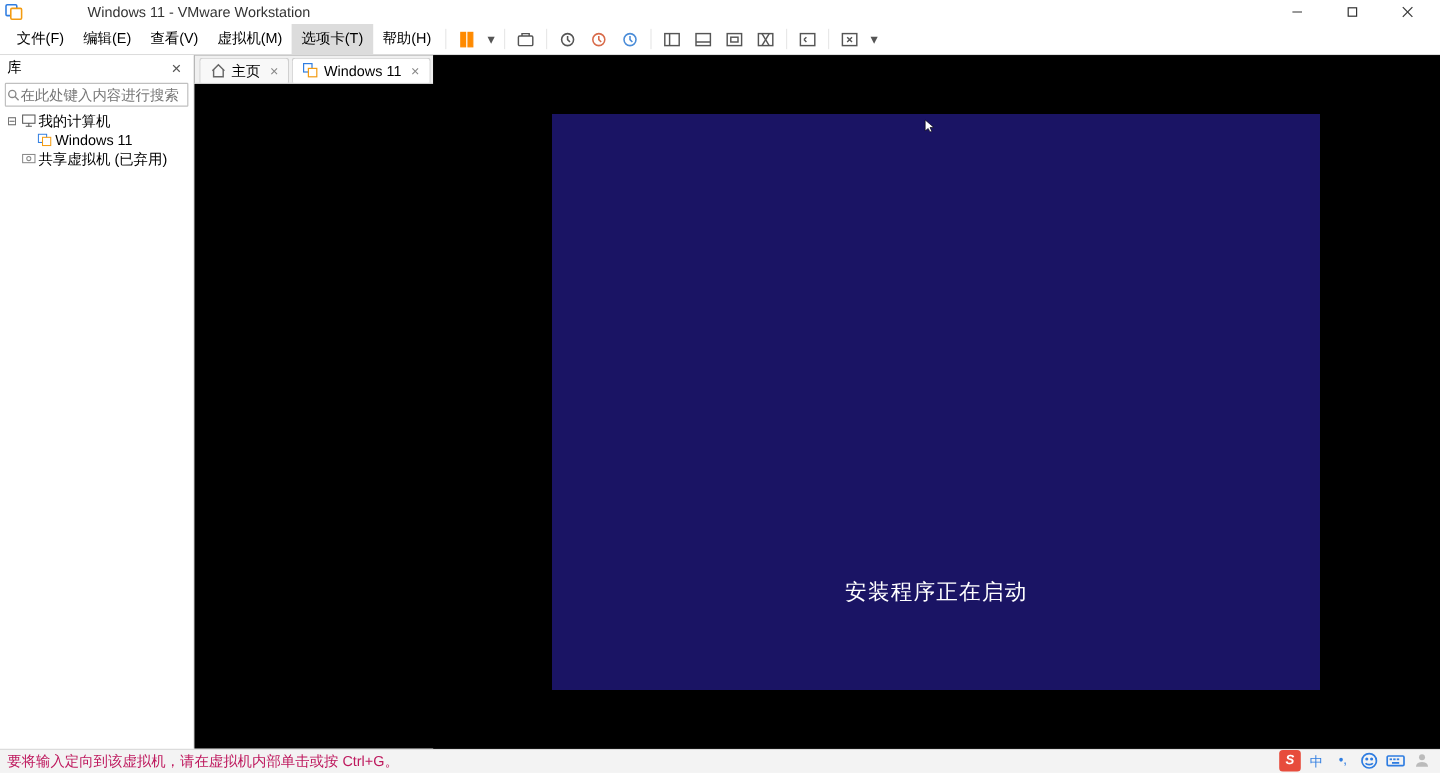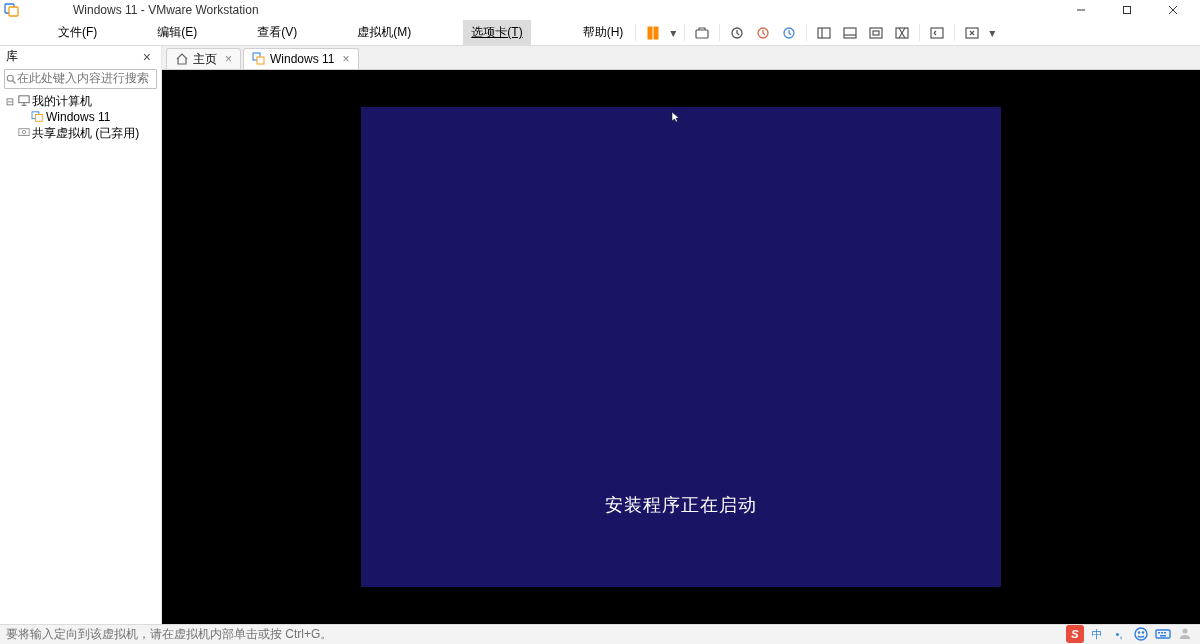"文件(F)" .menu-item { margin-left: 44px -> none }
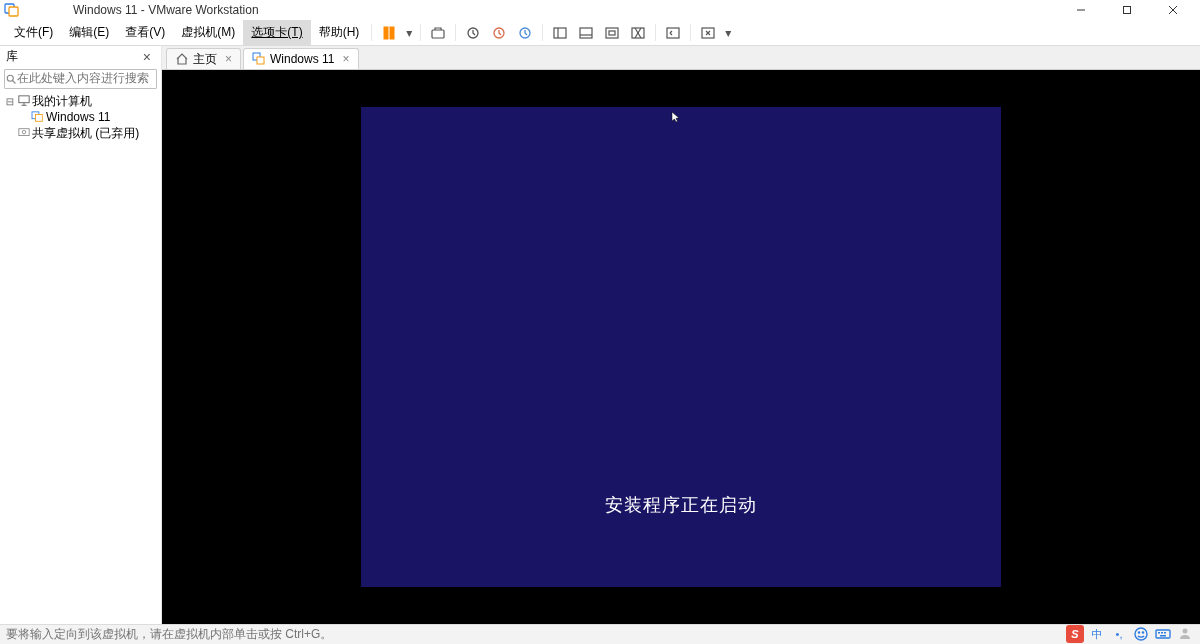"选项卡(T)" .menu-item.active { text-decoration: underline -> none }
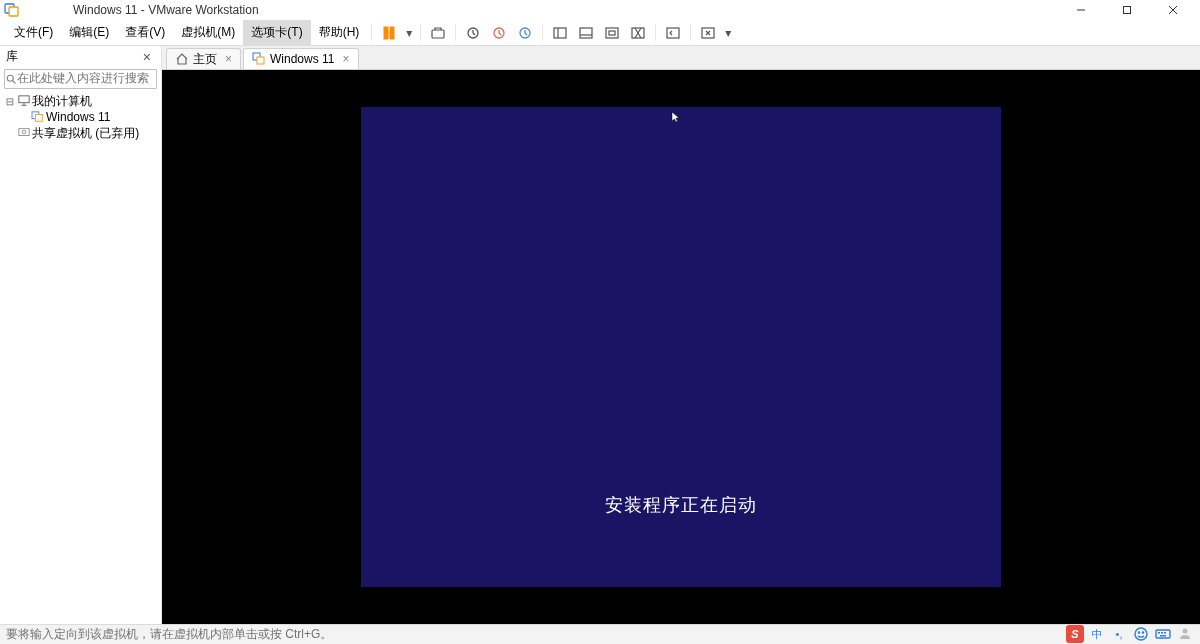"主页" .main { flex-direction: column -> none }
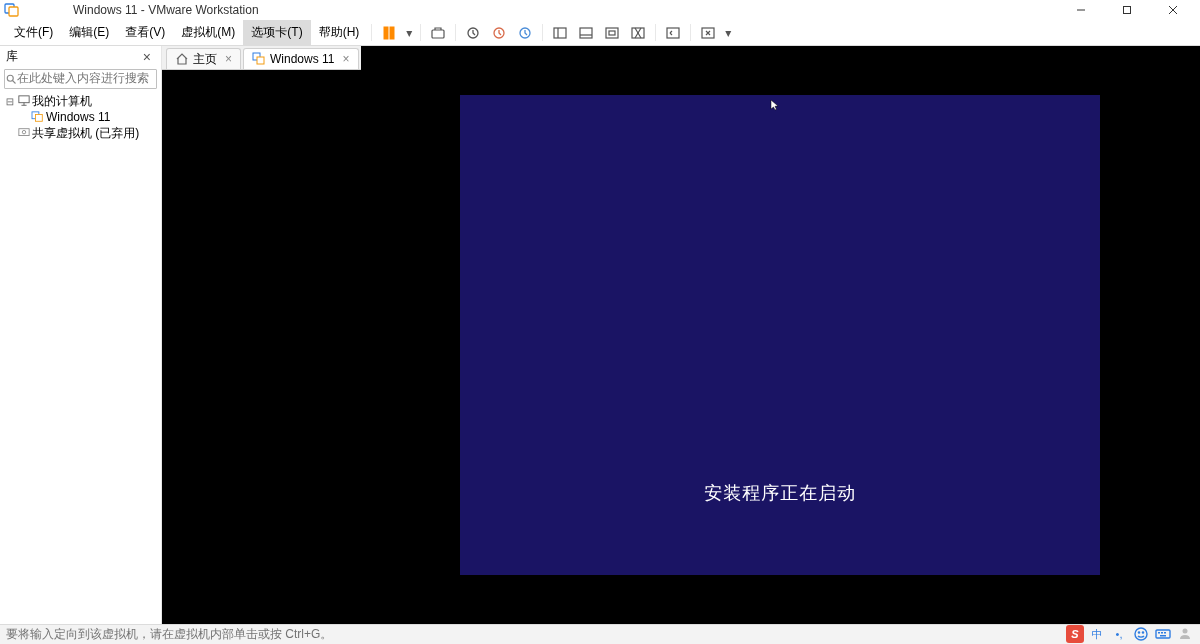"在此处键入内容进行搜索" .search-row input { font-family: Liberation Mono, monospace -> none }
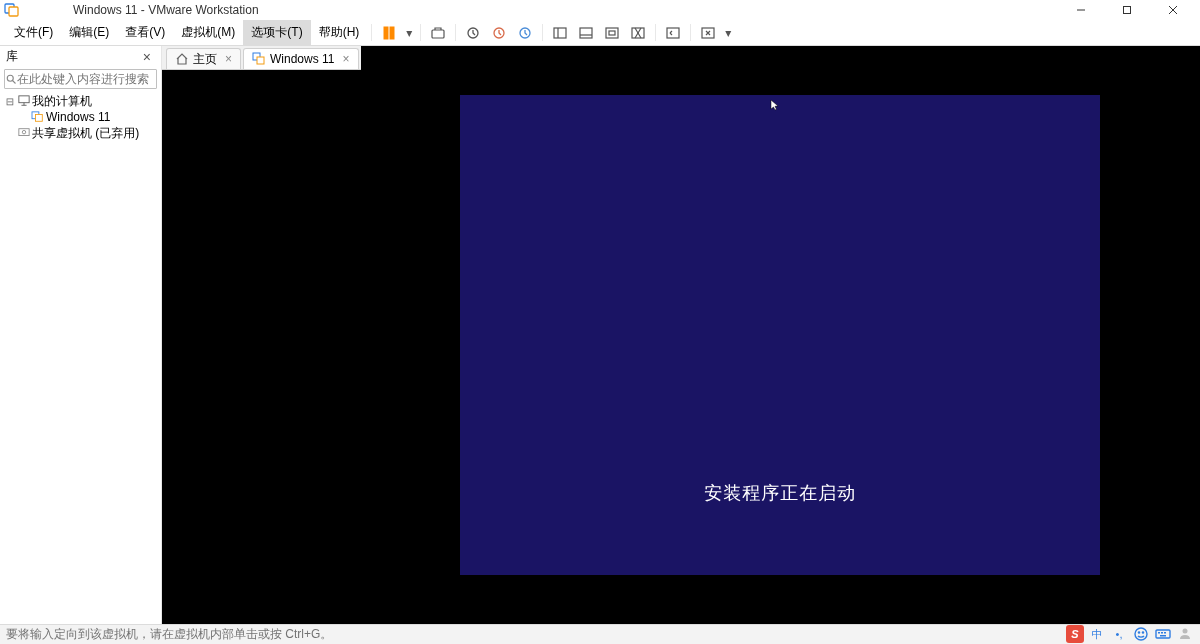"要将输入定向到该虚拟机，请在虚拟机内部单击或按 Ctrl+G。" .statusbar { color: #737373 -> #be185d }
